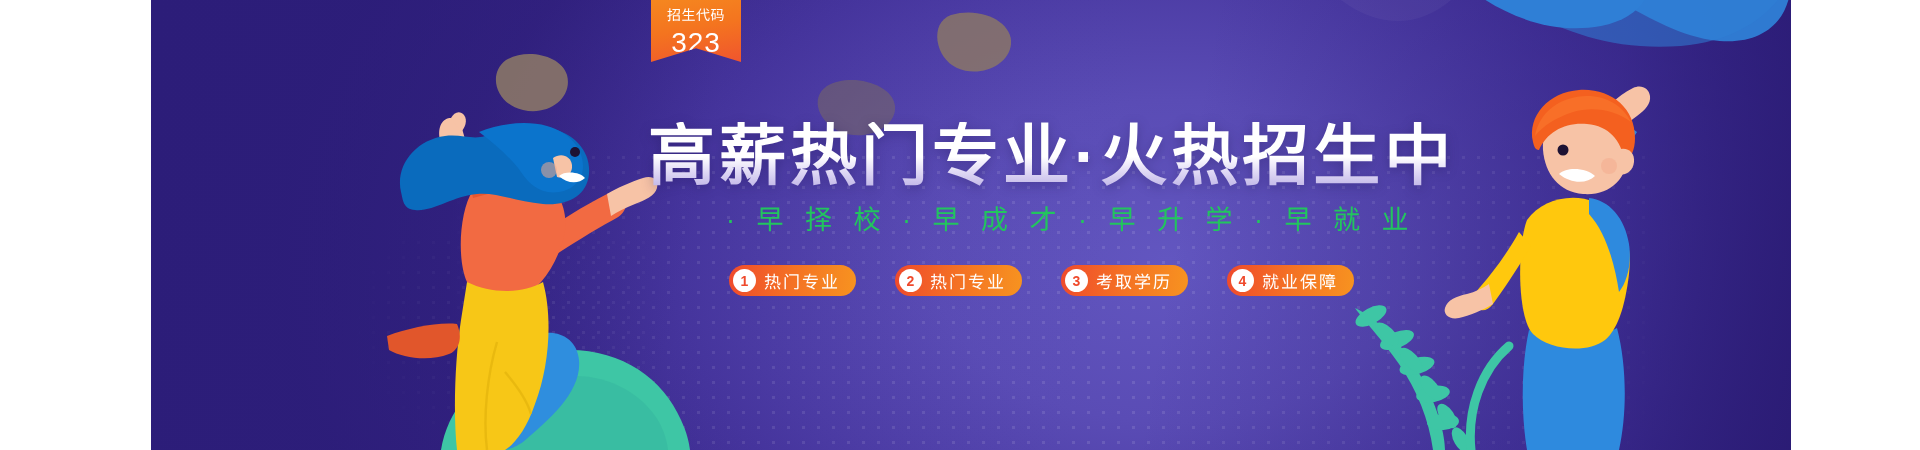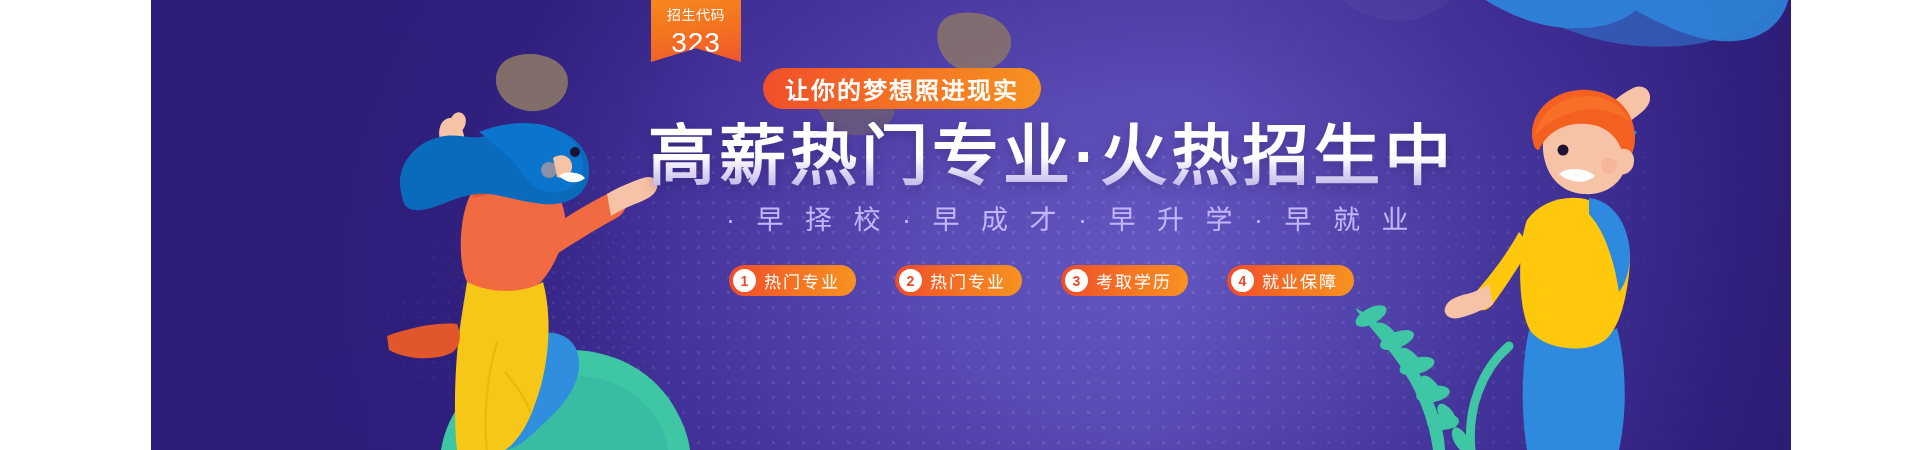"让你的梦想照进现实" span.tag-pill { html: <span>让你的梦想照进现实</span> -> none }
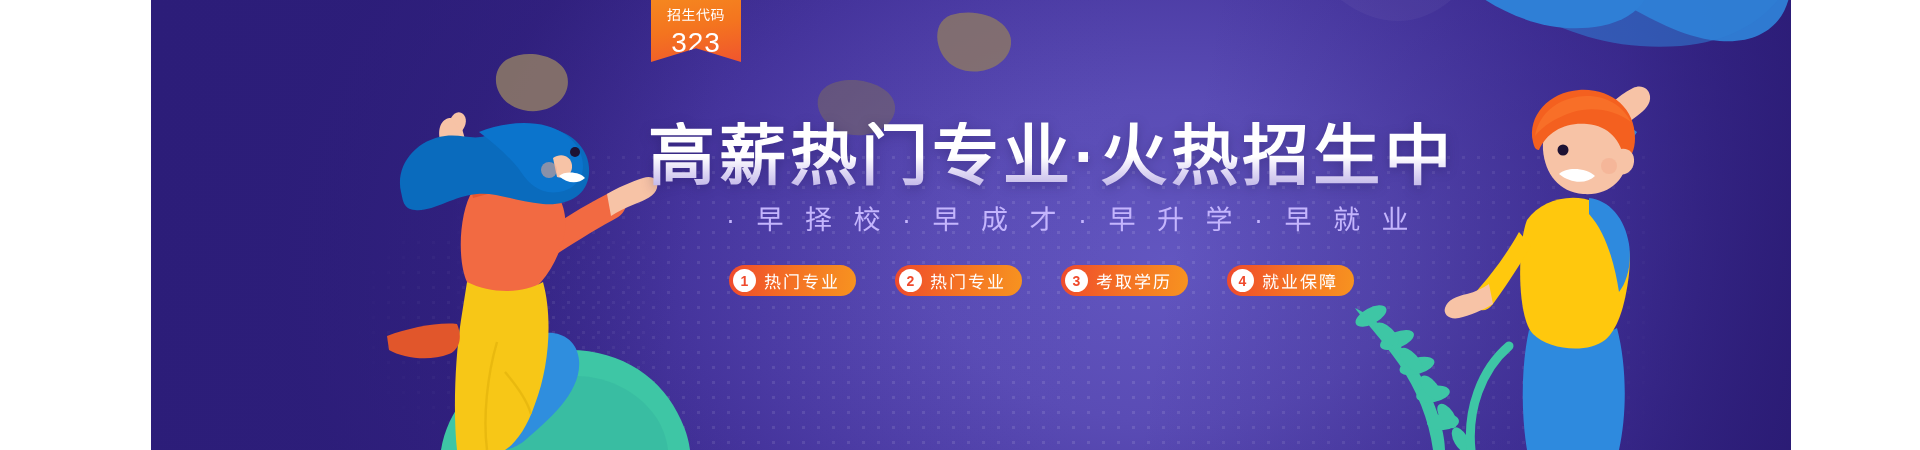"· 早 择 校 ·" .subtitle { color: #c4b5fd -> #22c55e }
